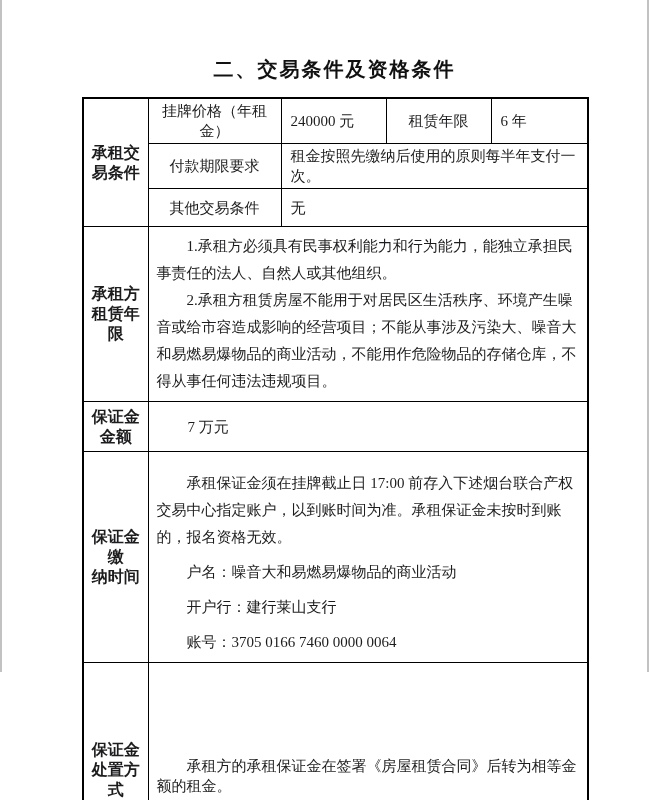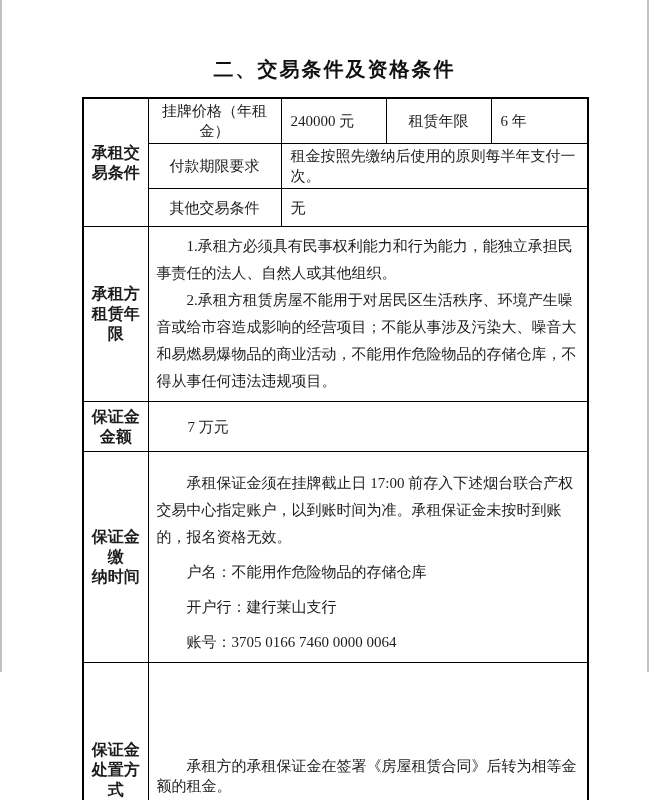"户名：不能用作危险物品的存储仓库" p.bank-line { text: 不能用作危险物品的存储仓库 -> 噪音大和易燃易爆物品的商业活动 }
